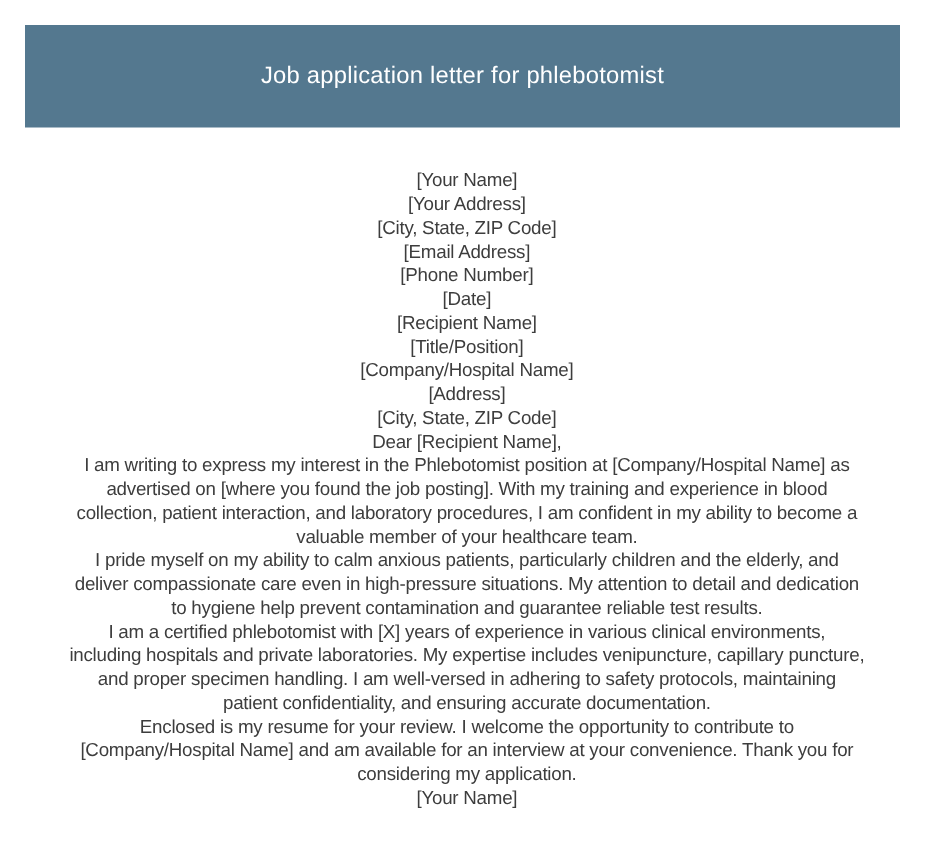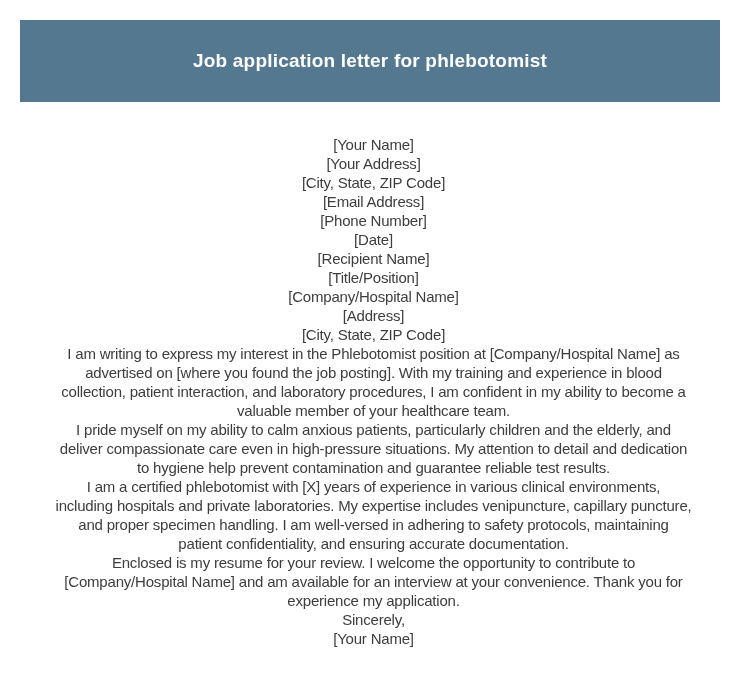"Job application letter for phlebotomist" .banner h1 { font-weight: 700 -> 400 }
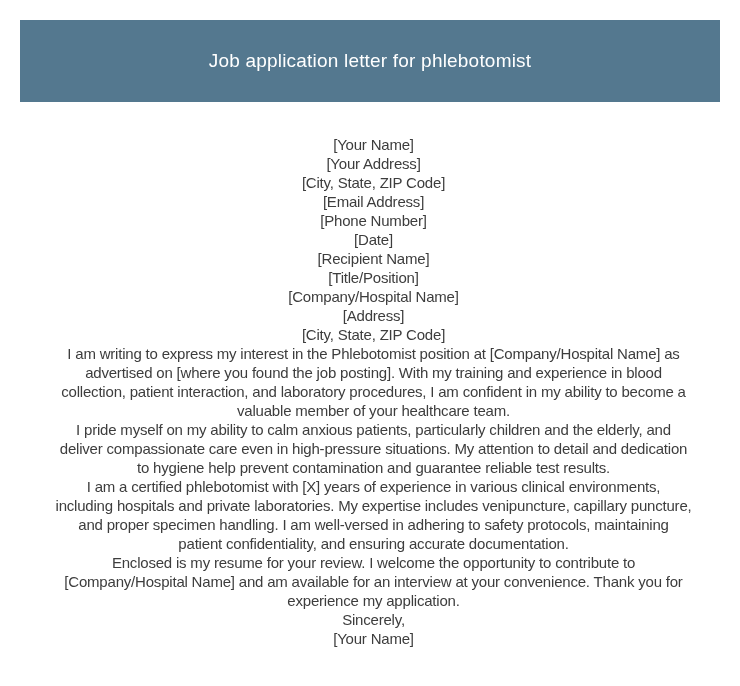"Dear [Recipient Name]," div.block { html: none -> <div>Dear [Recipient Name],</div> }
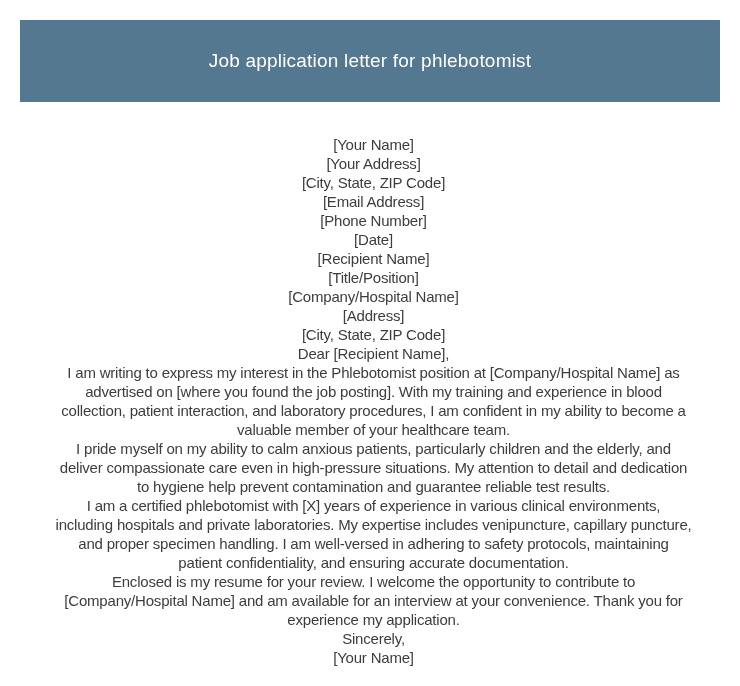"Enclosed is my resume for" div.block { text: experience -> considering }
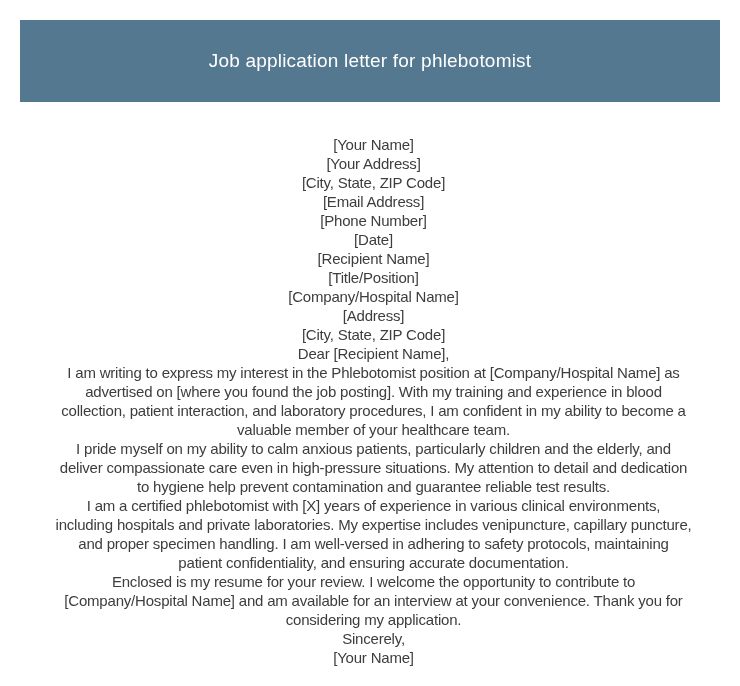"Sincerely," div.block { html: <div>Sincerely,</div> -> none }
